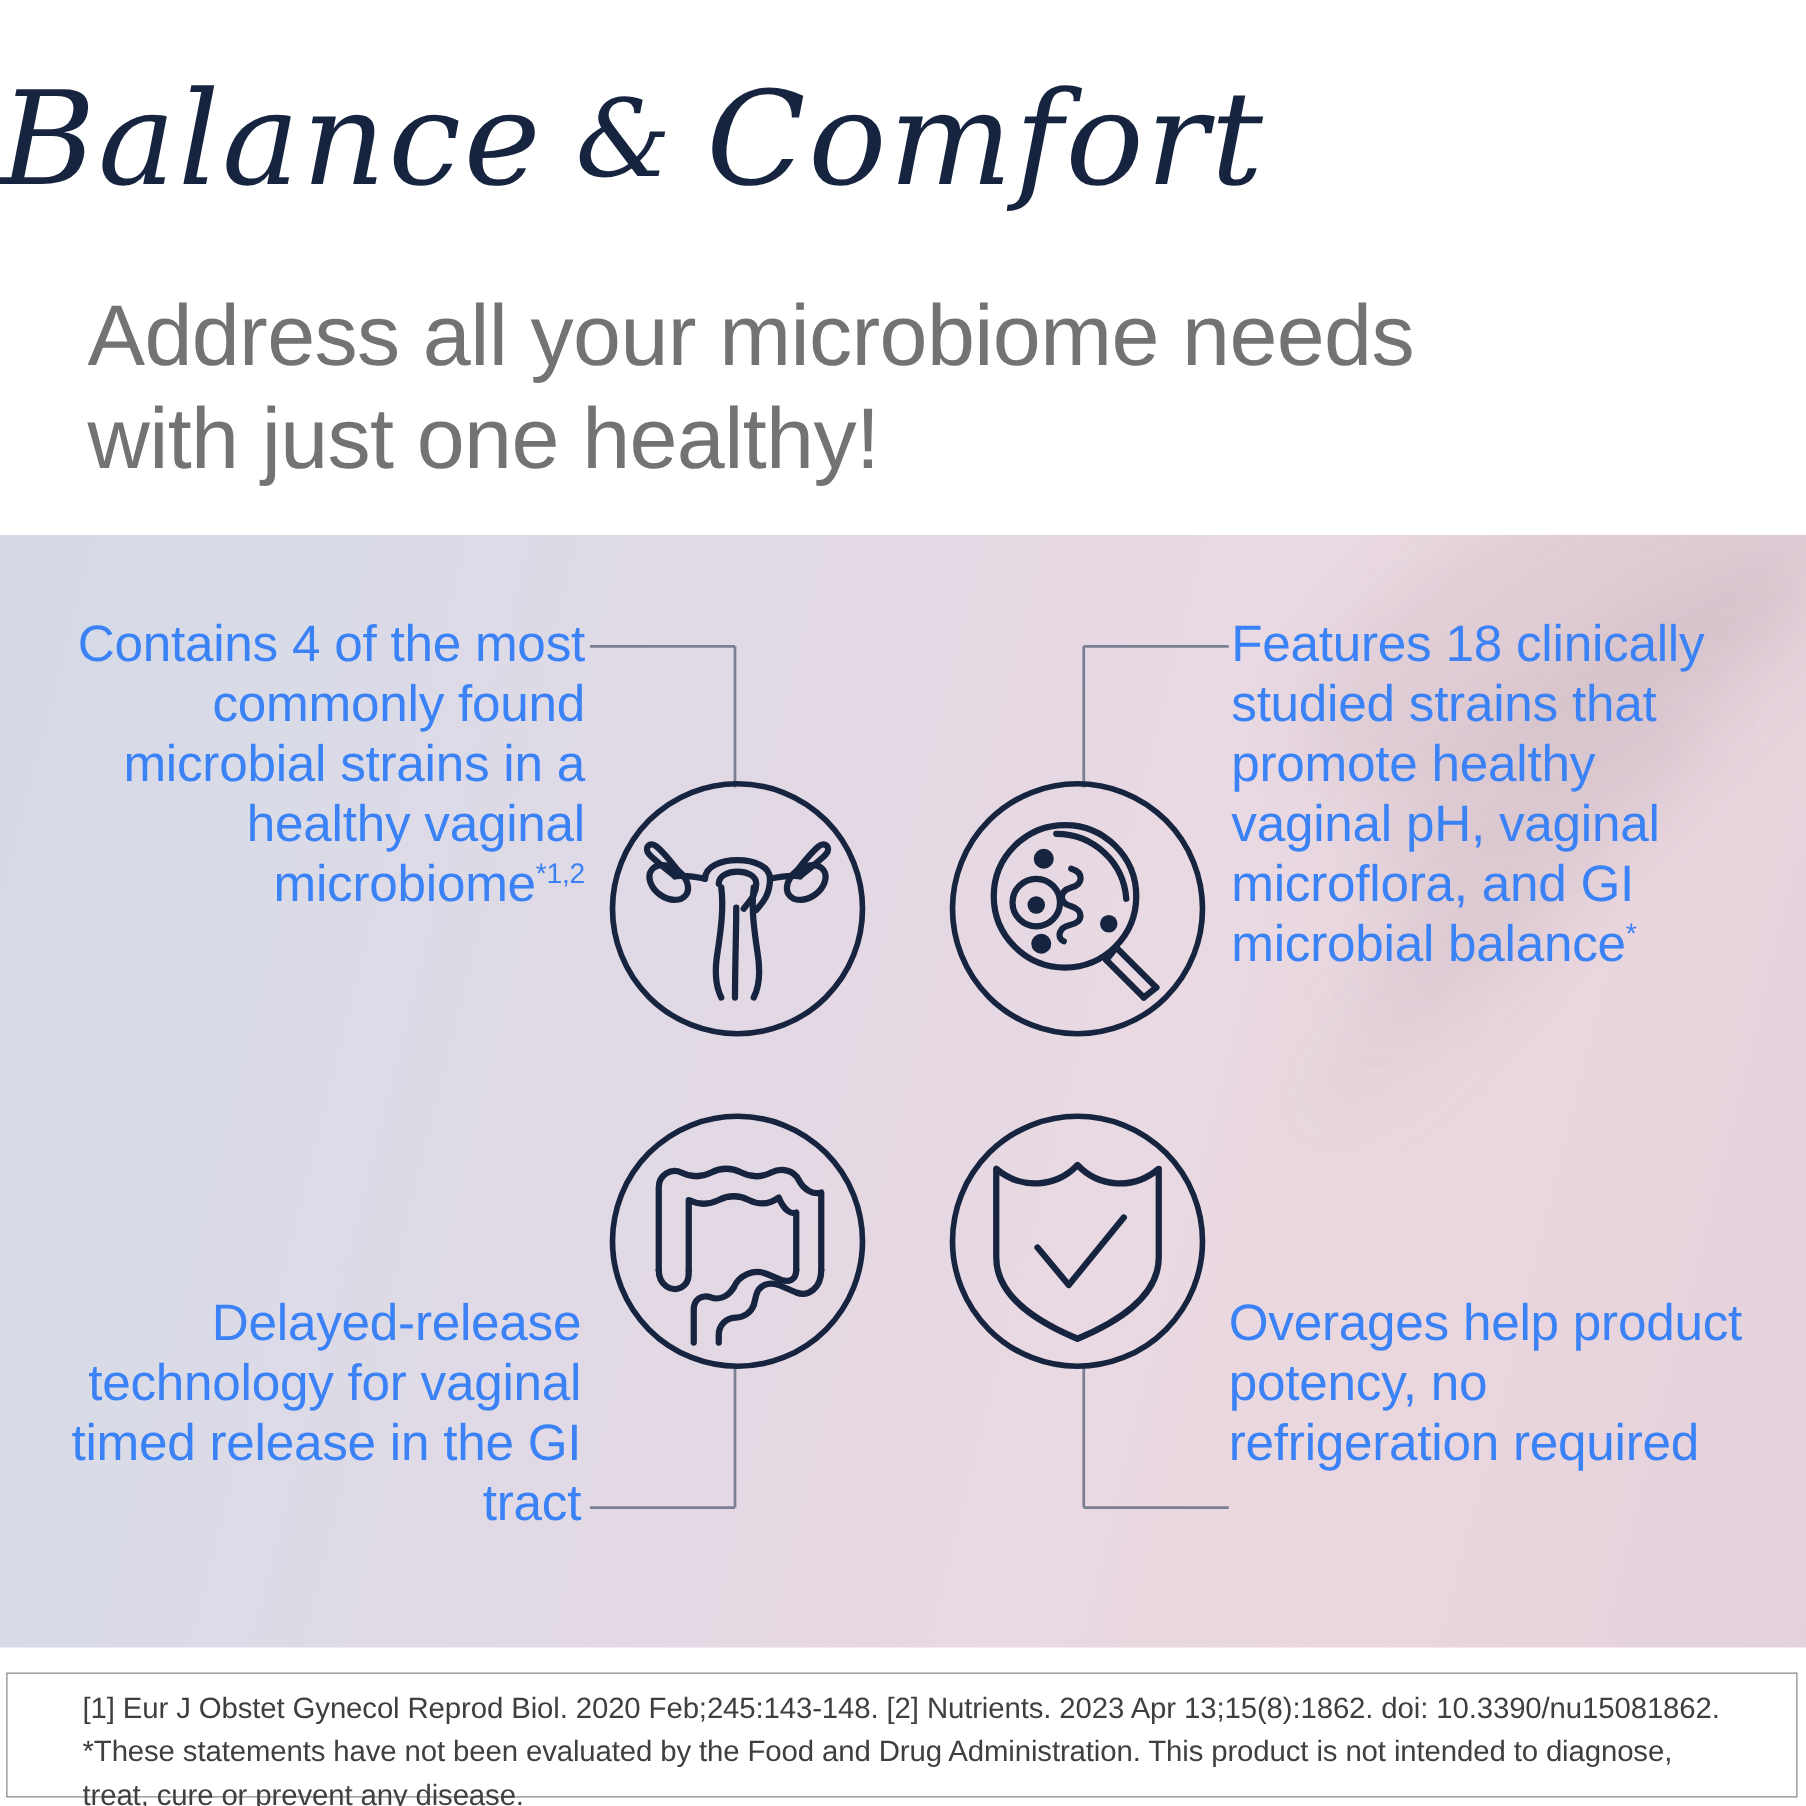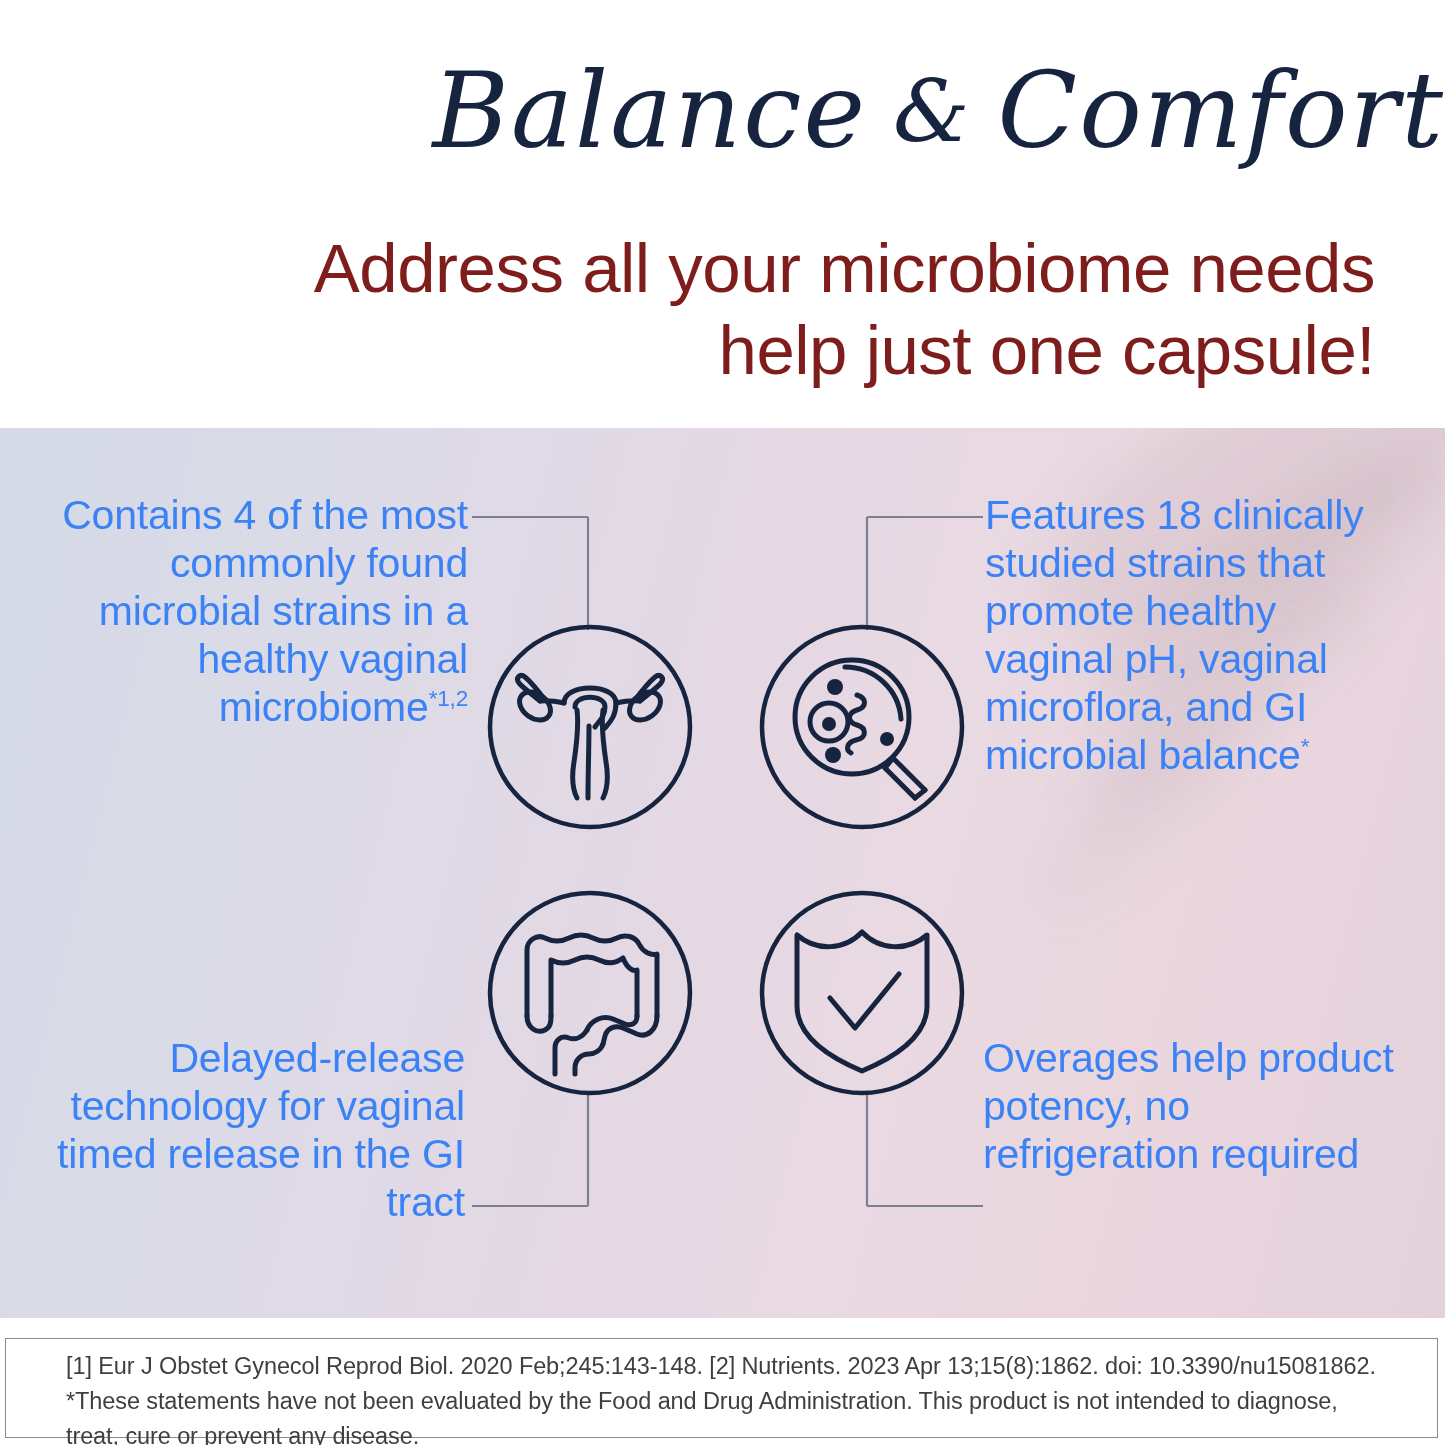"Balance & Comfort" .header { text-align: right -> left }
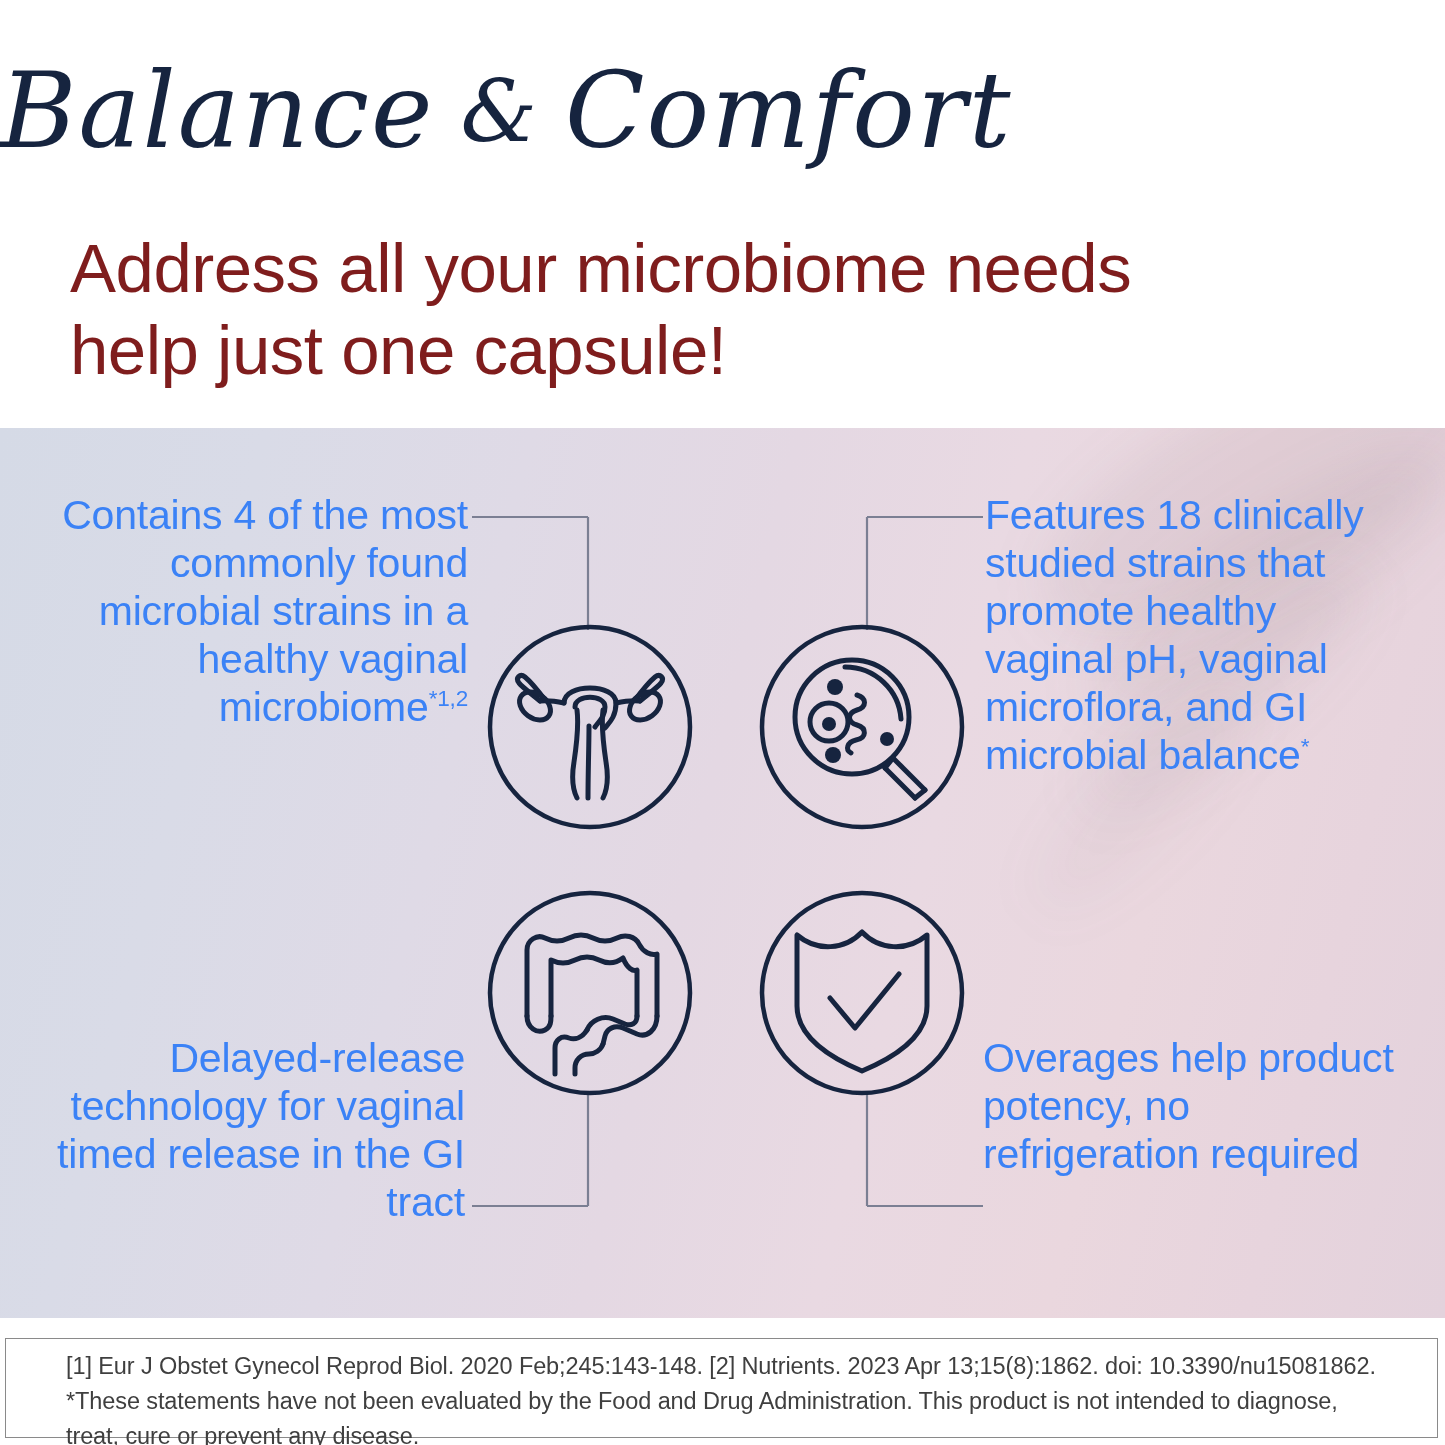"Address all your microbiome needs" .headline { color: #7f1d1d -> #737373 }
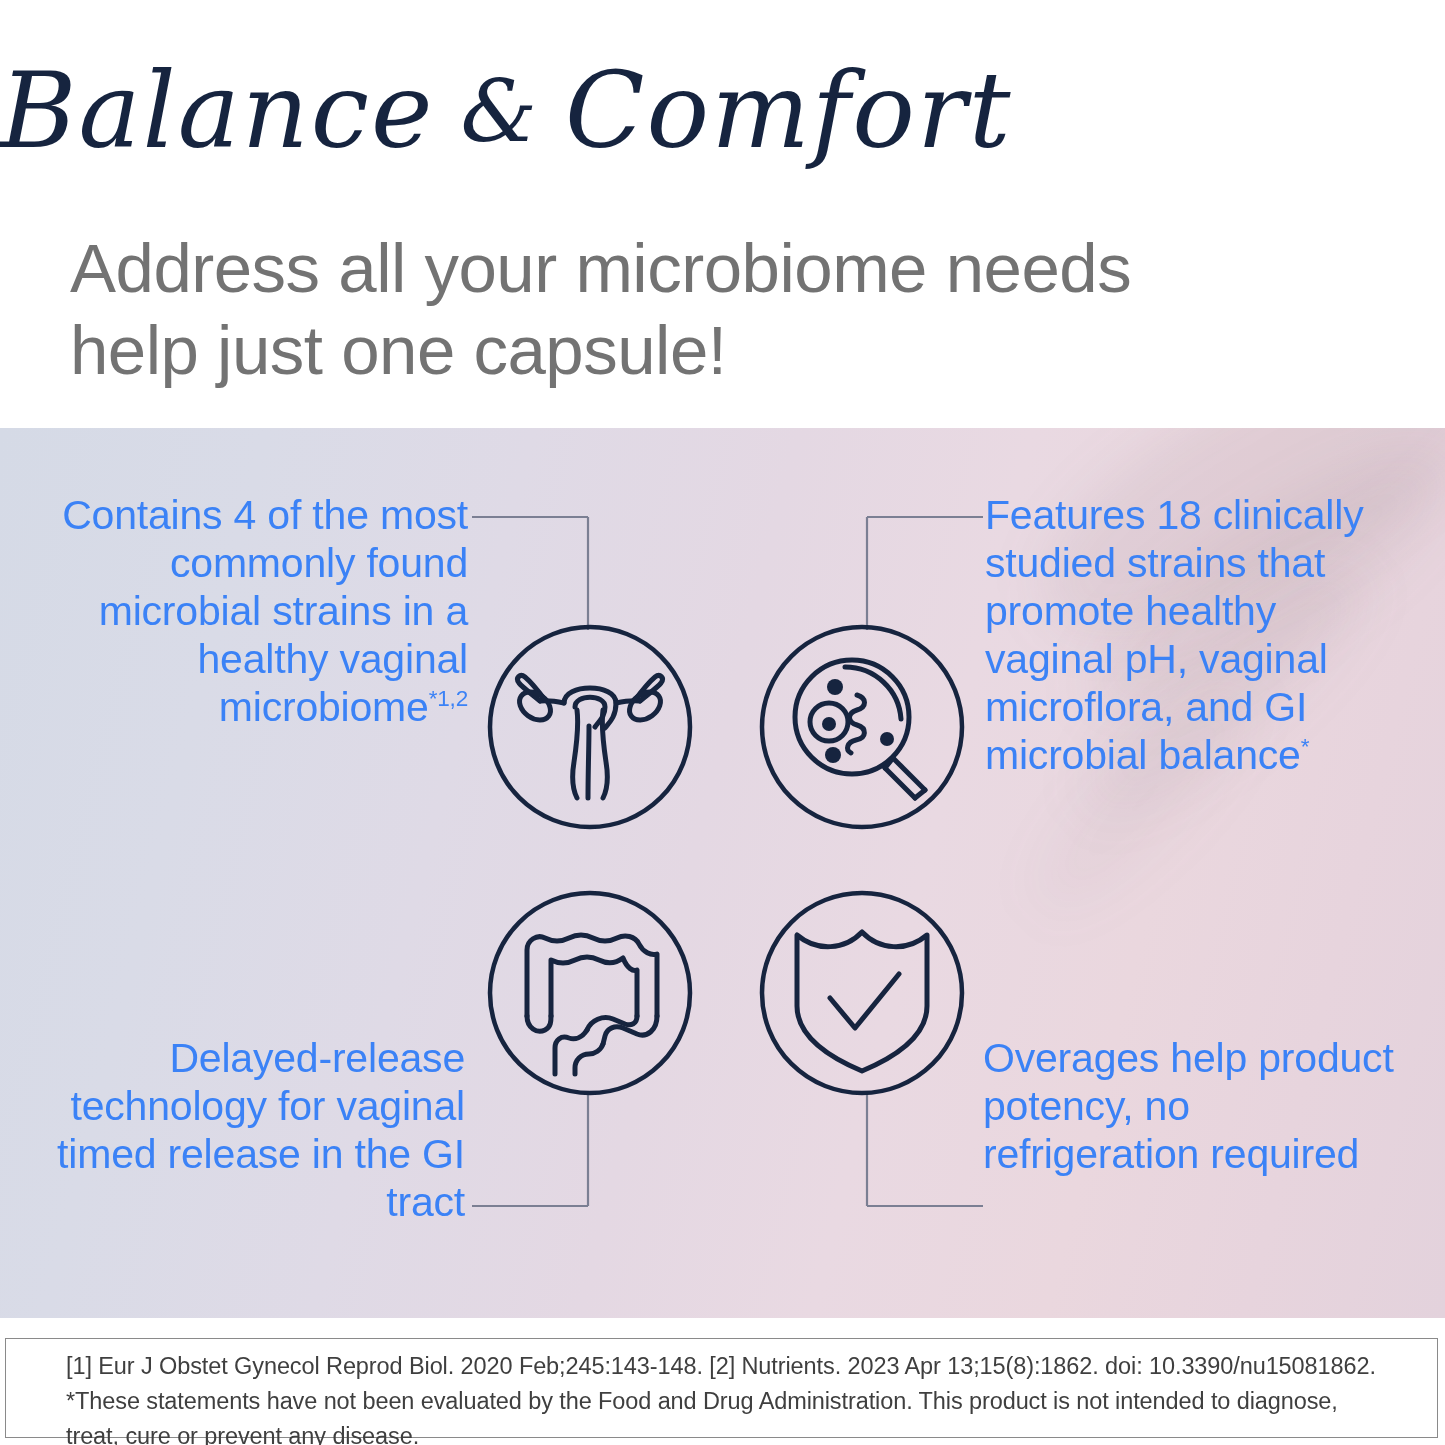"help just one capsule!" div { text: help just one capsule -> with just one healthy }
